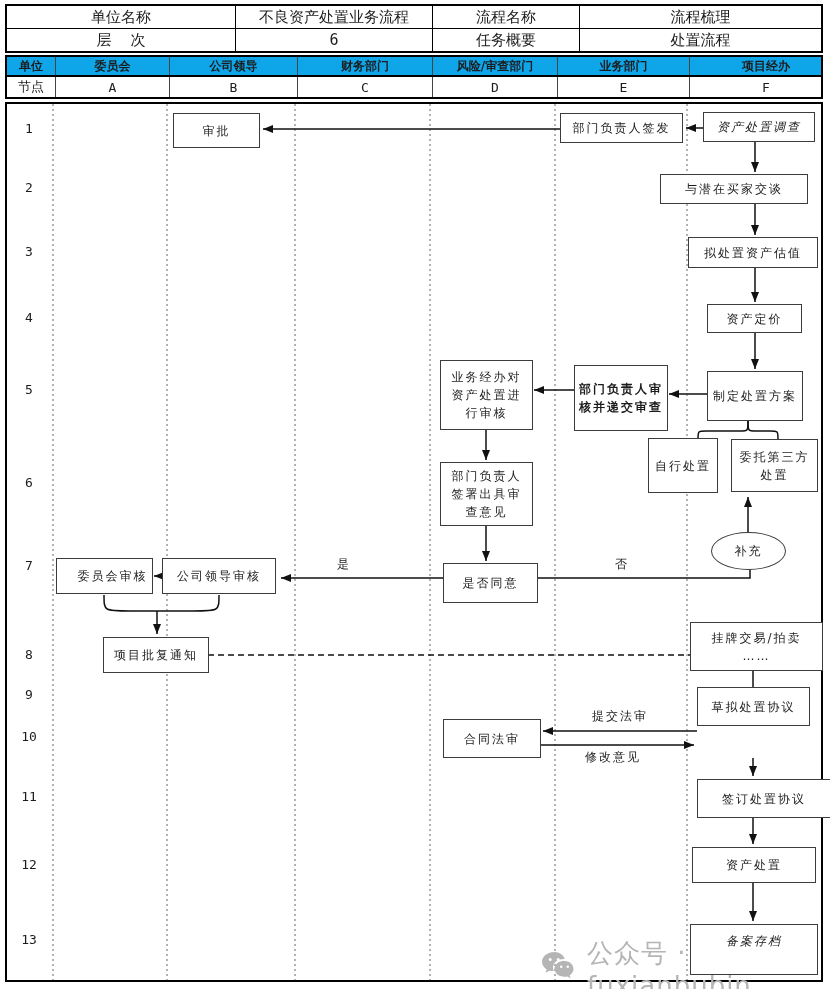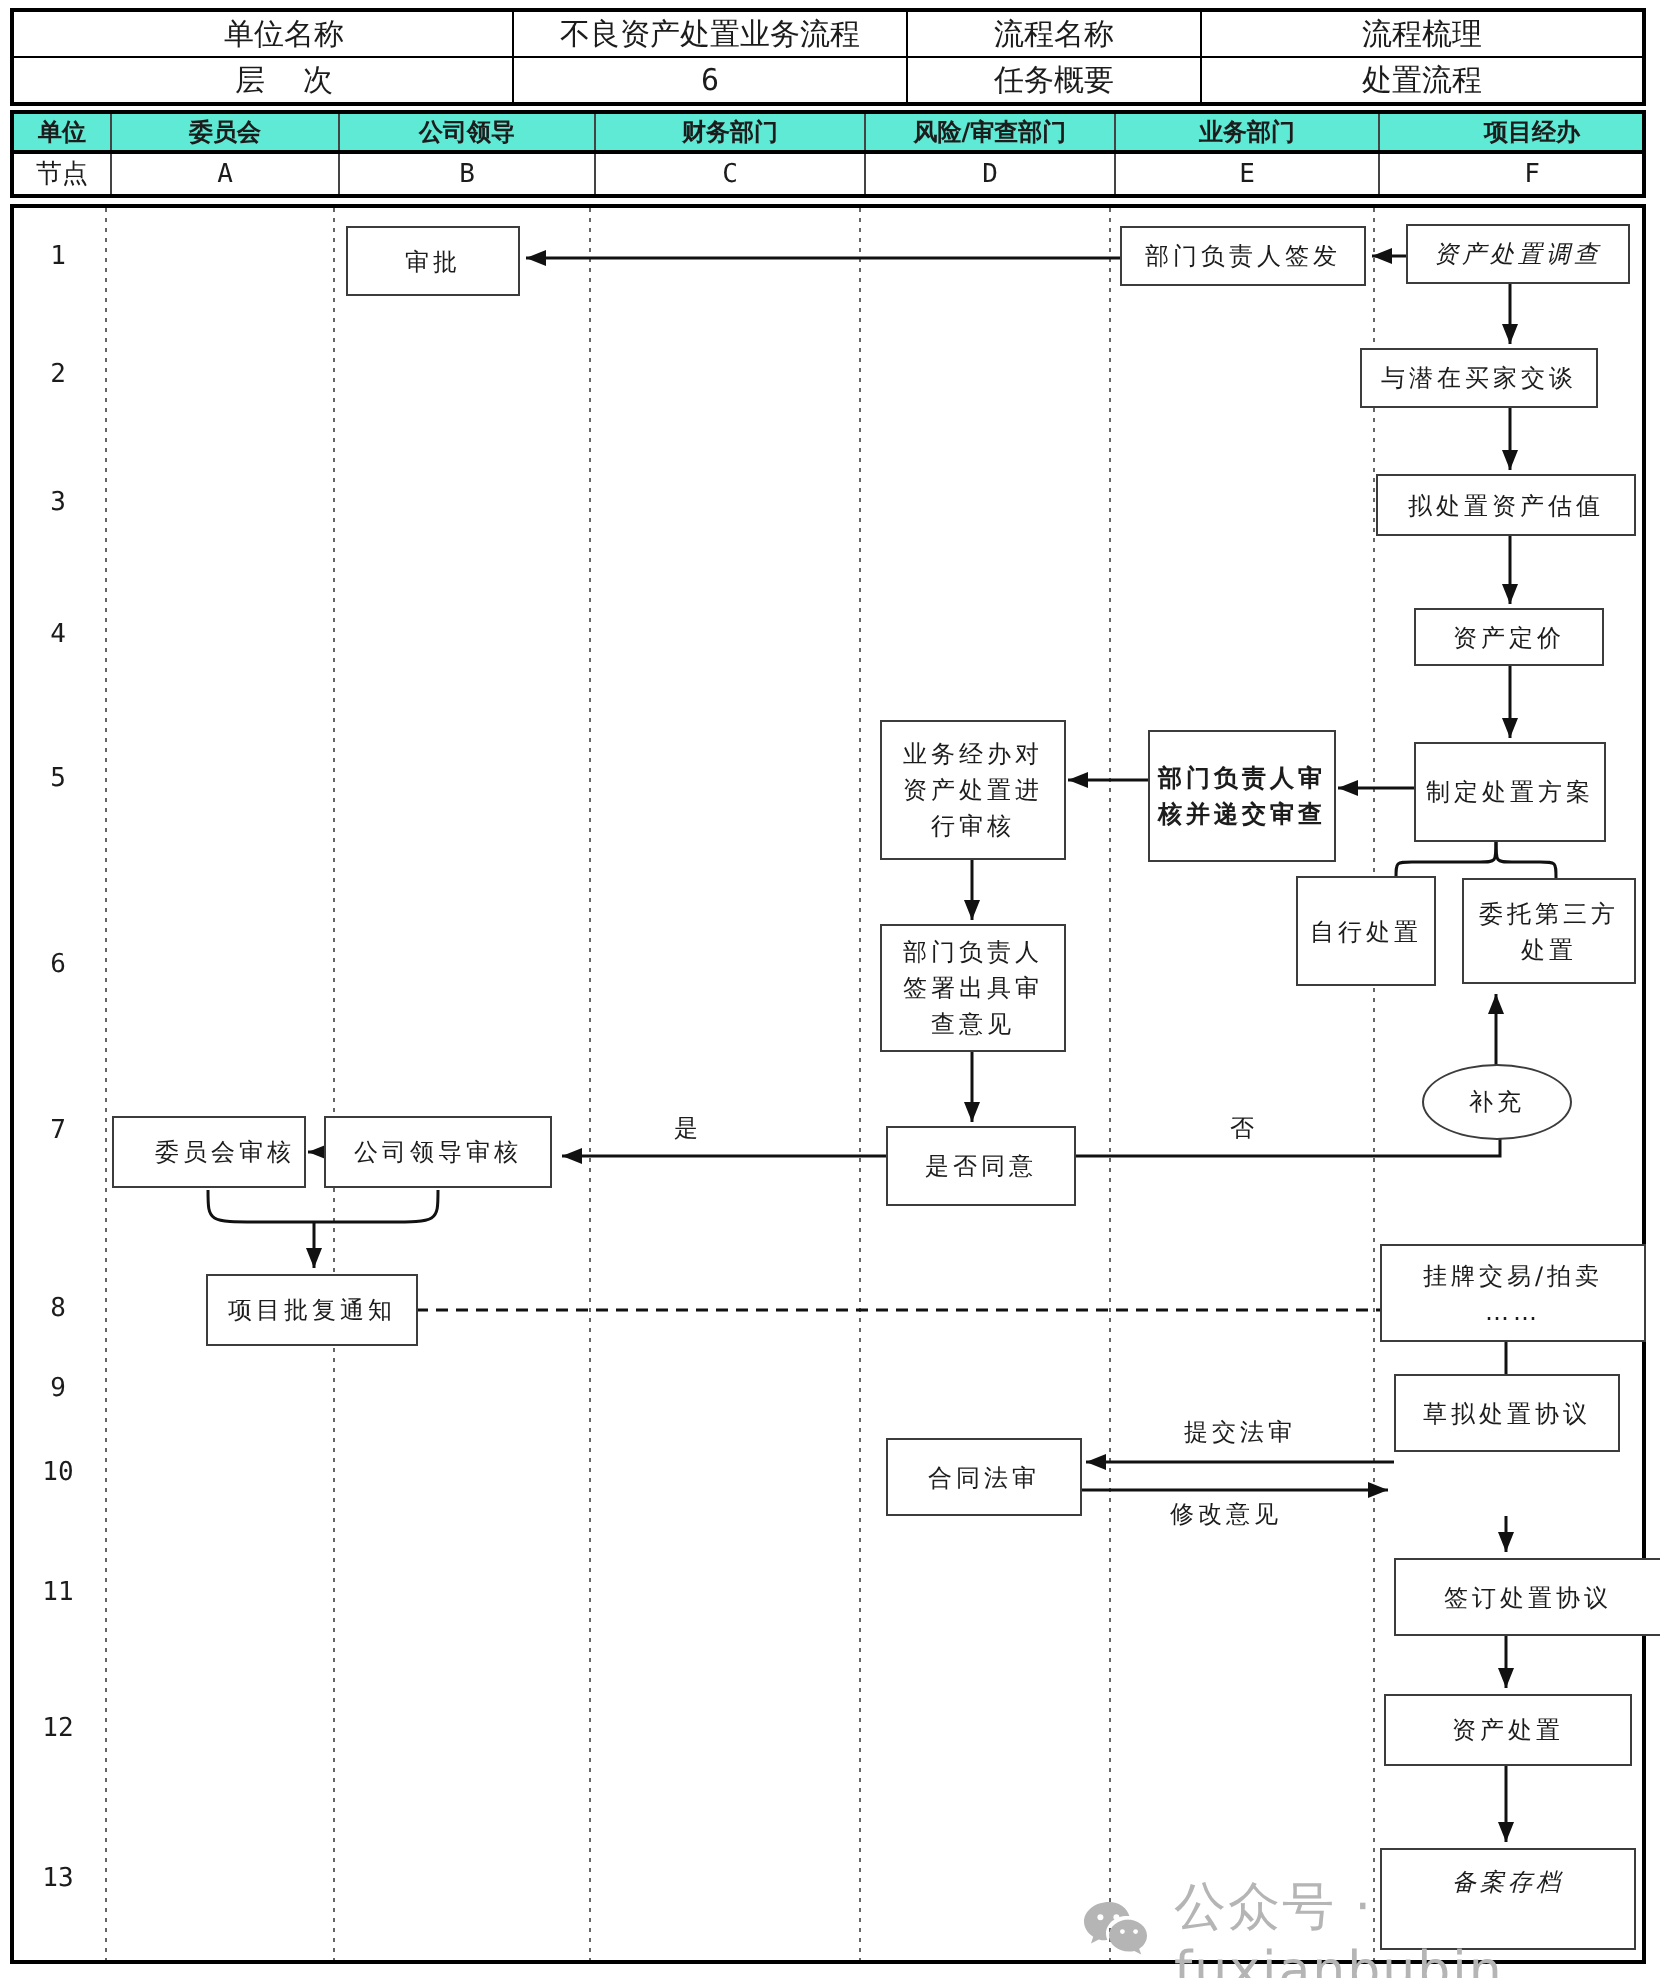"单位名称" .meta-row { padding-left: 21px -> none }
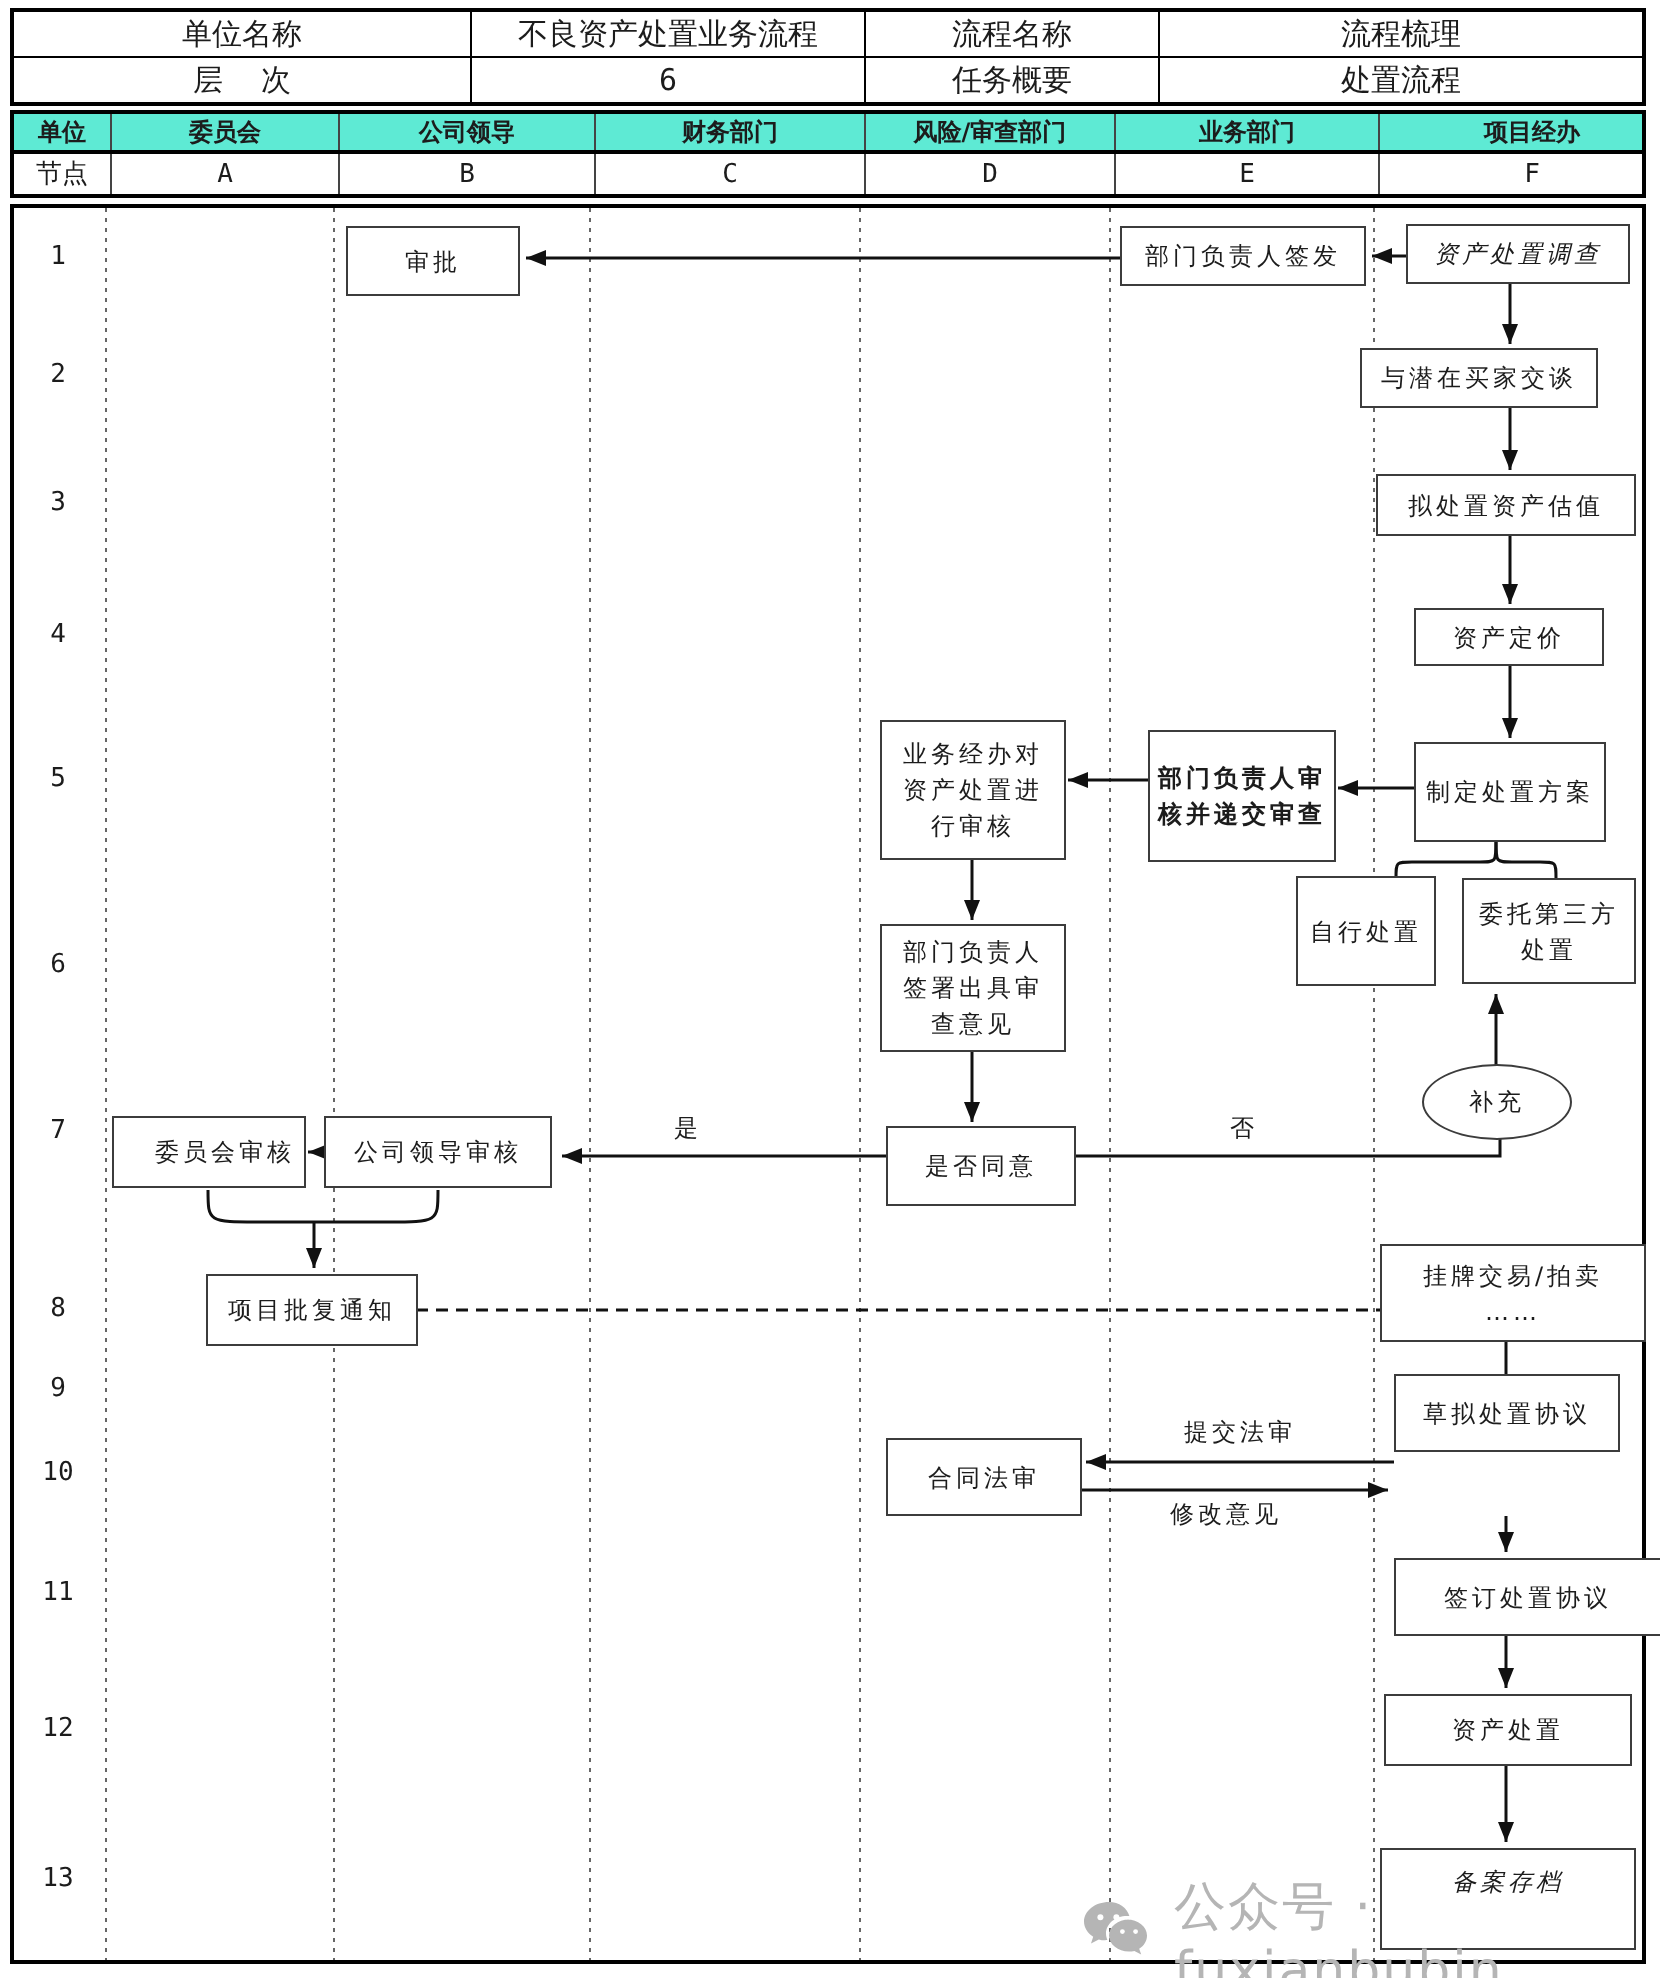"单位" .lane-header { background: #5eead4 -> #0ea5e9 }
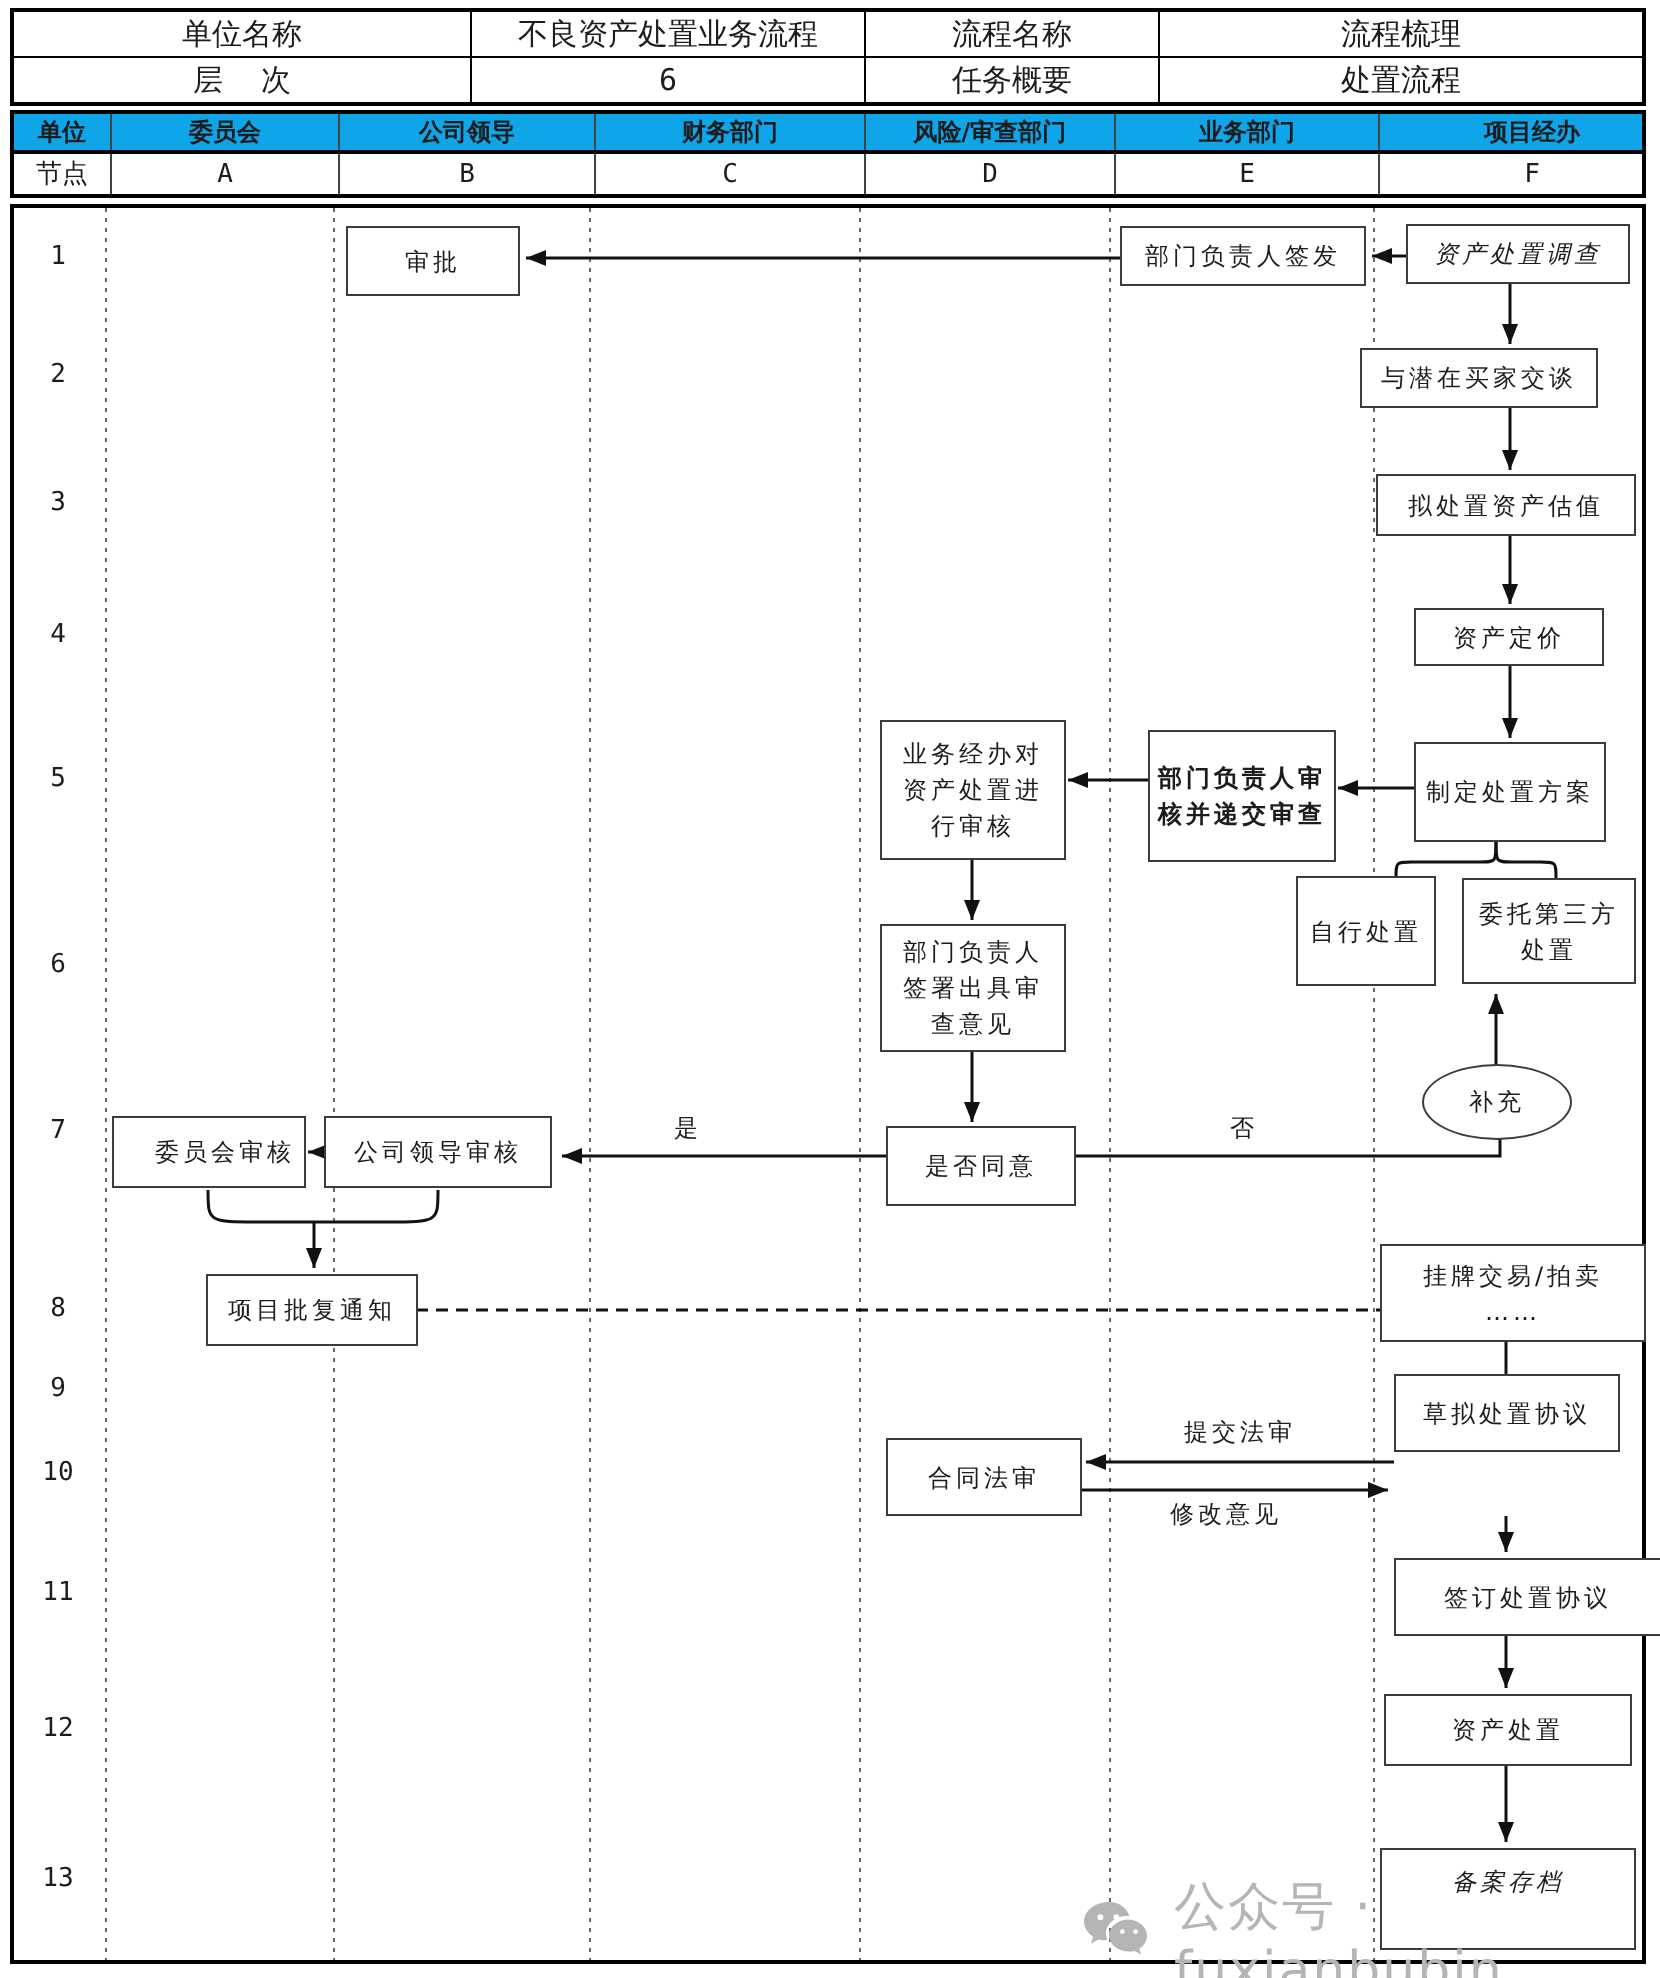"与潜在买家交谈" div.fbox { margin-left: 20px -> none; width: 119px -> 148px }
